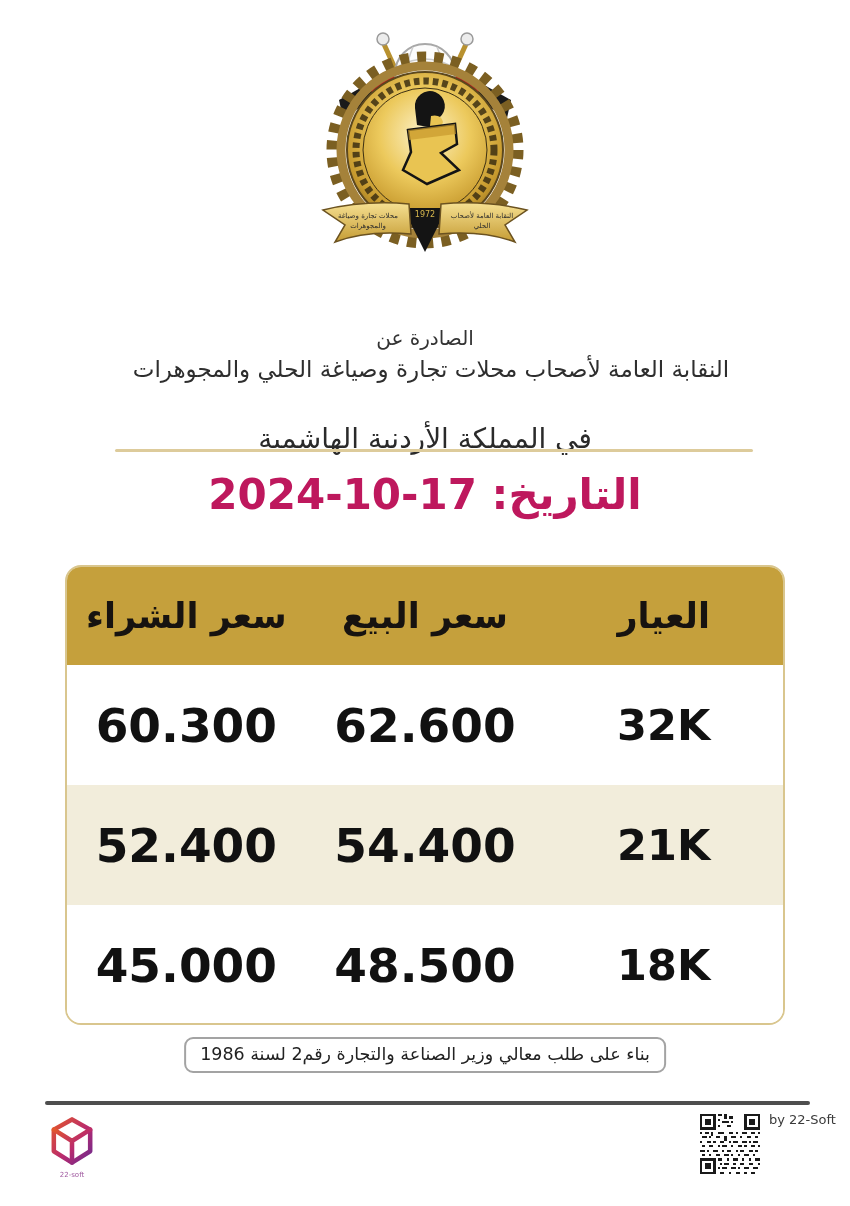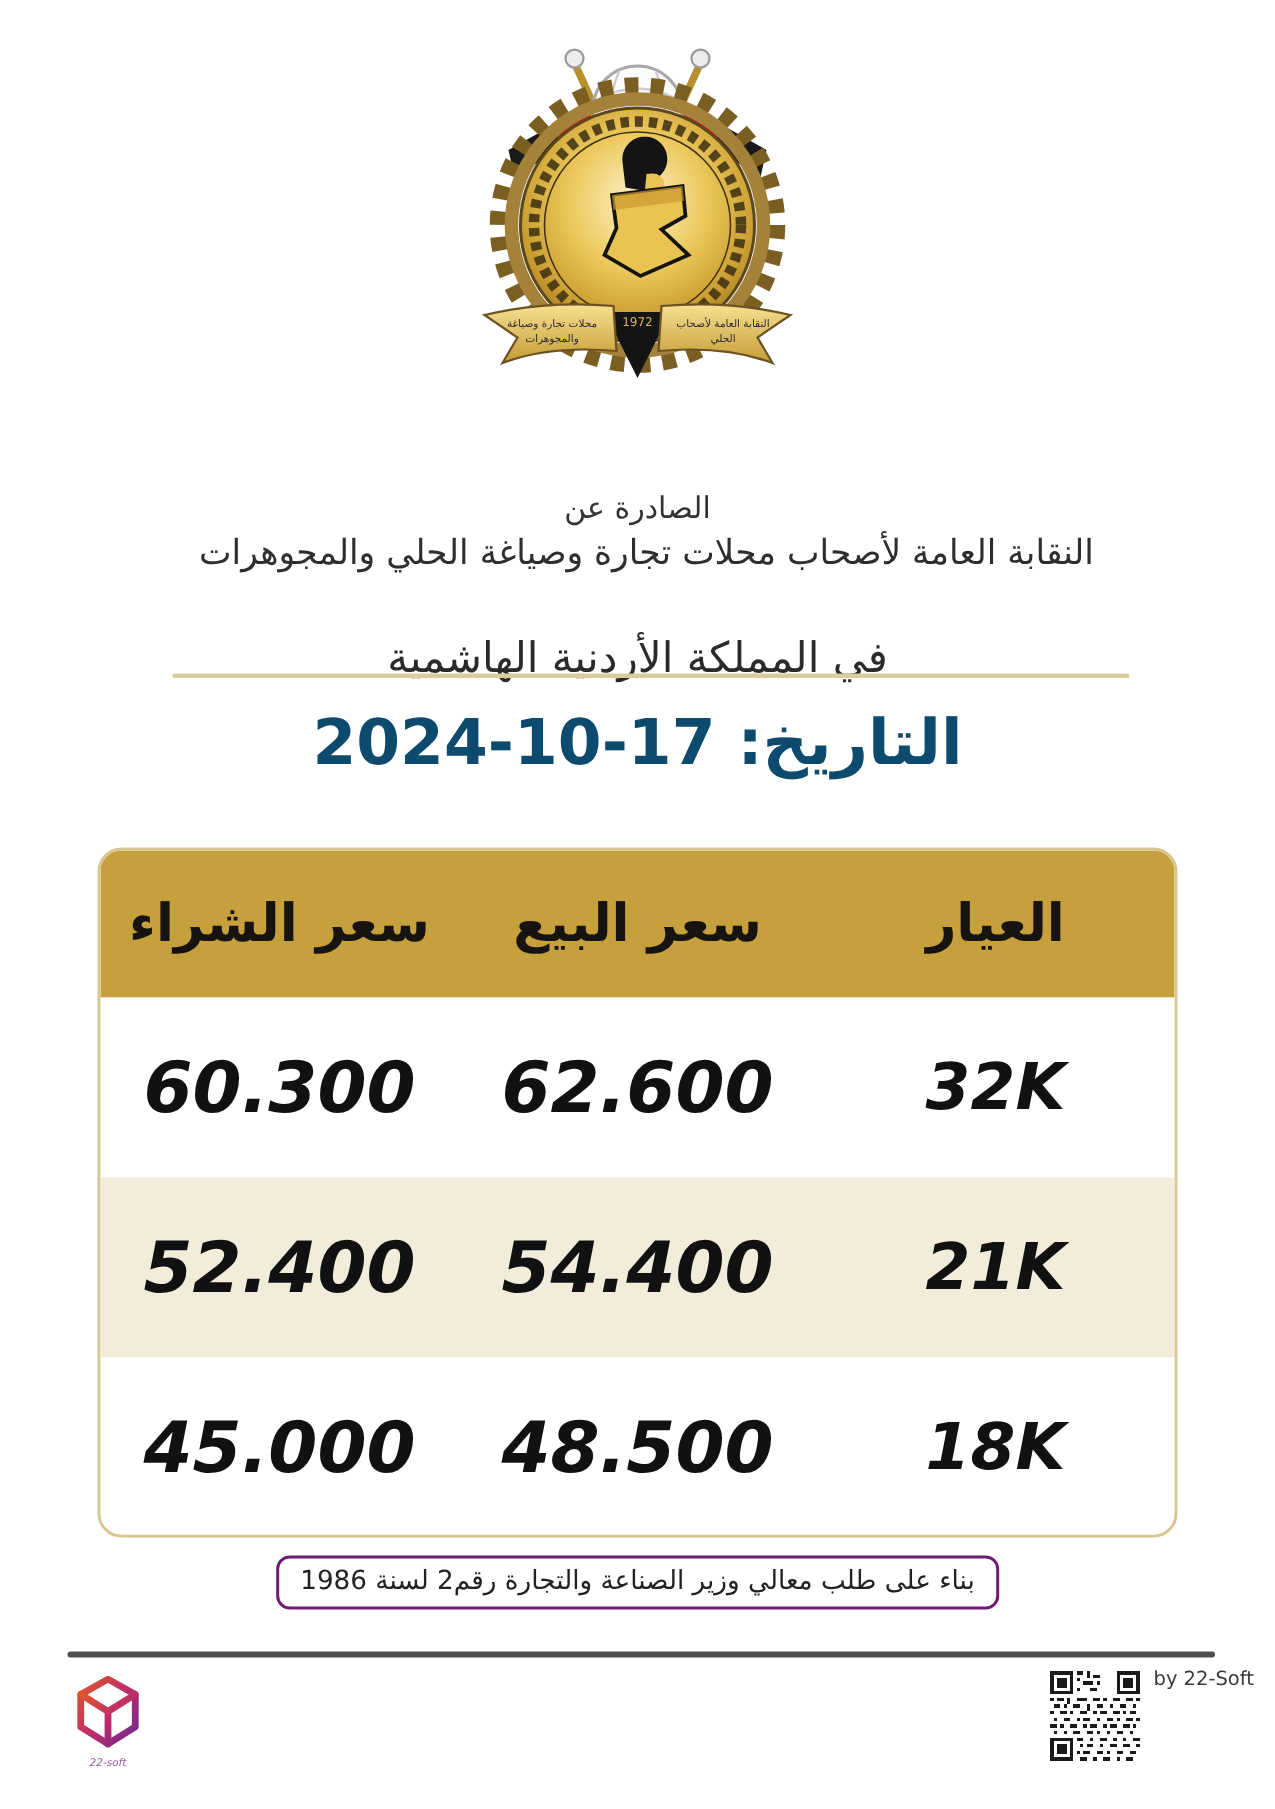"التاريخ: 17-10-2024" .date-line { color: #0c4a6e -> #be185d }
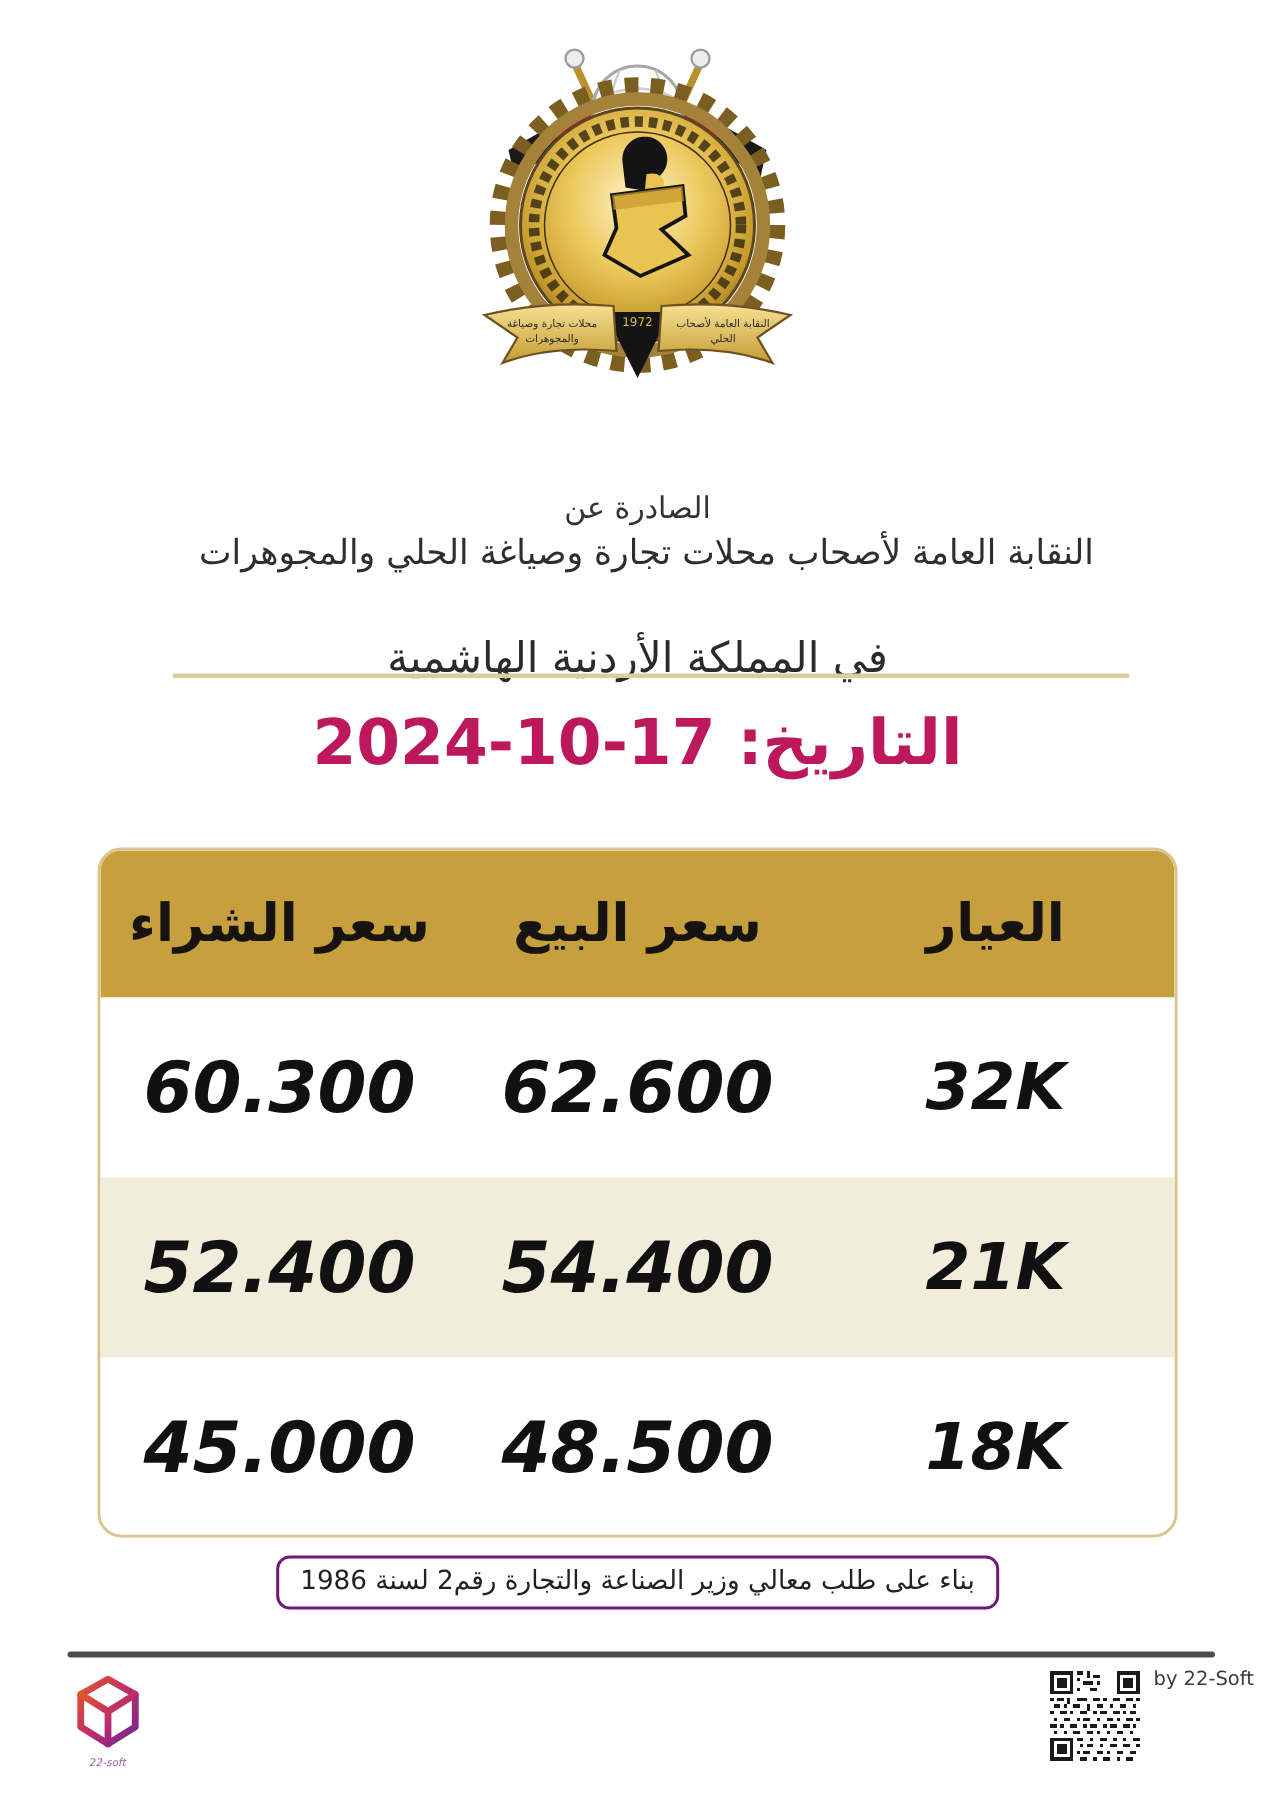"60.300" .trow .cell { font-style: italic -> none }
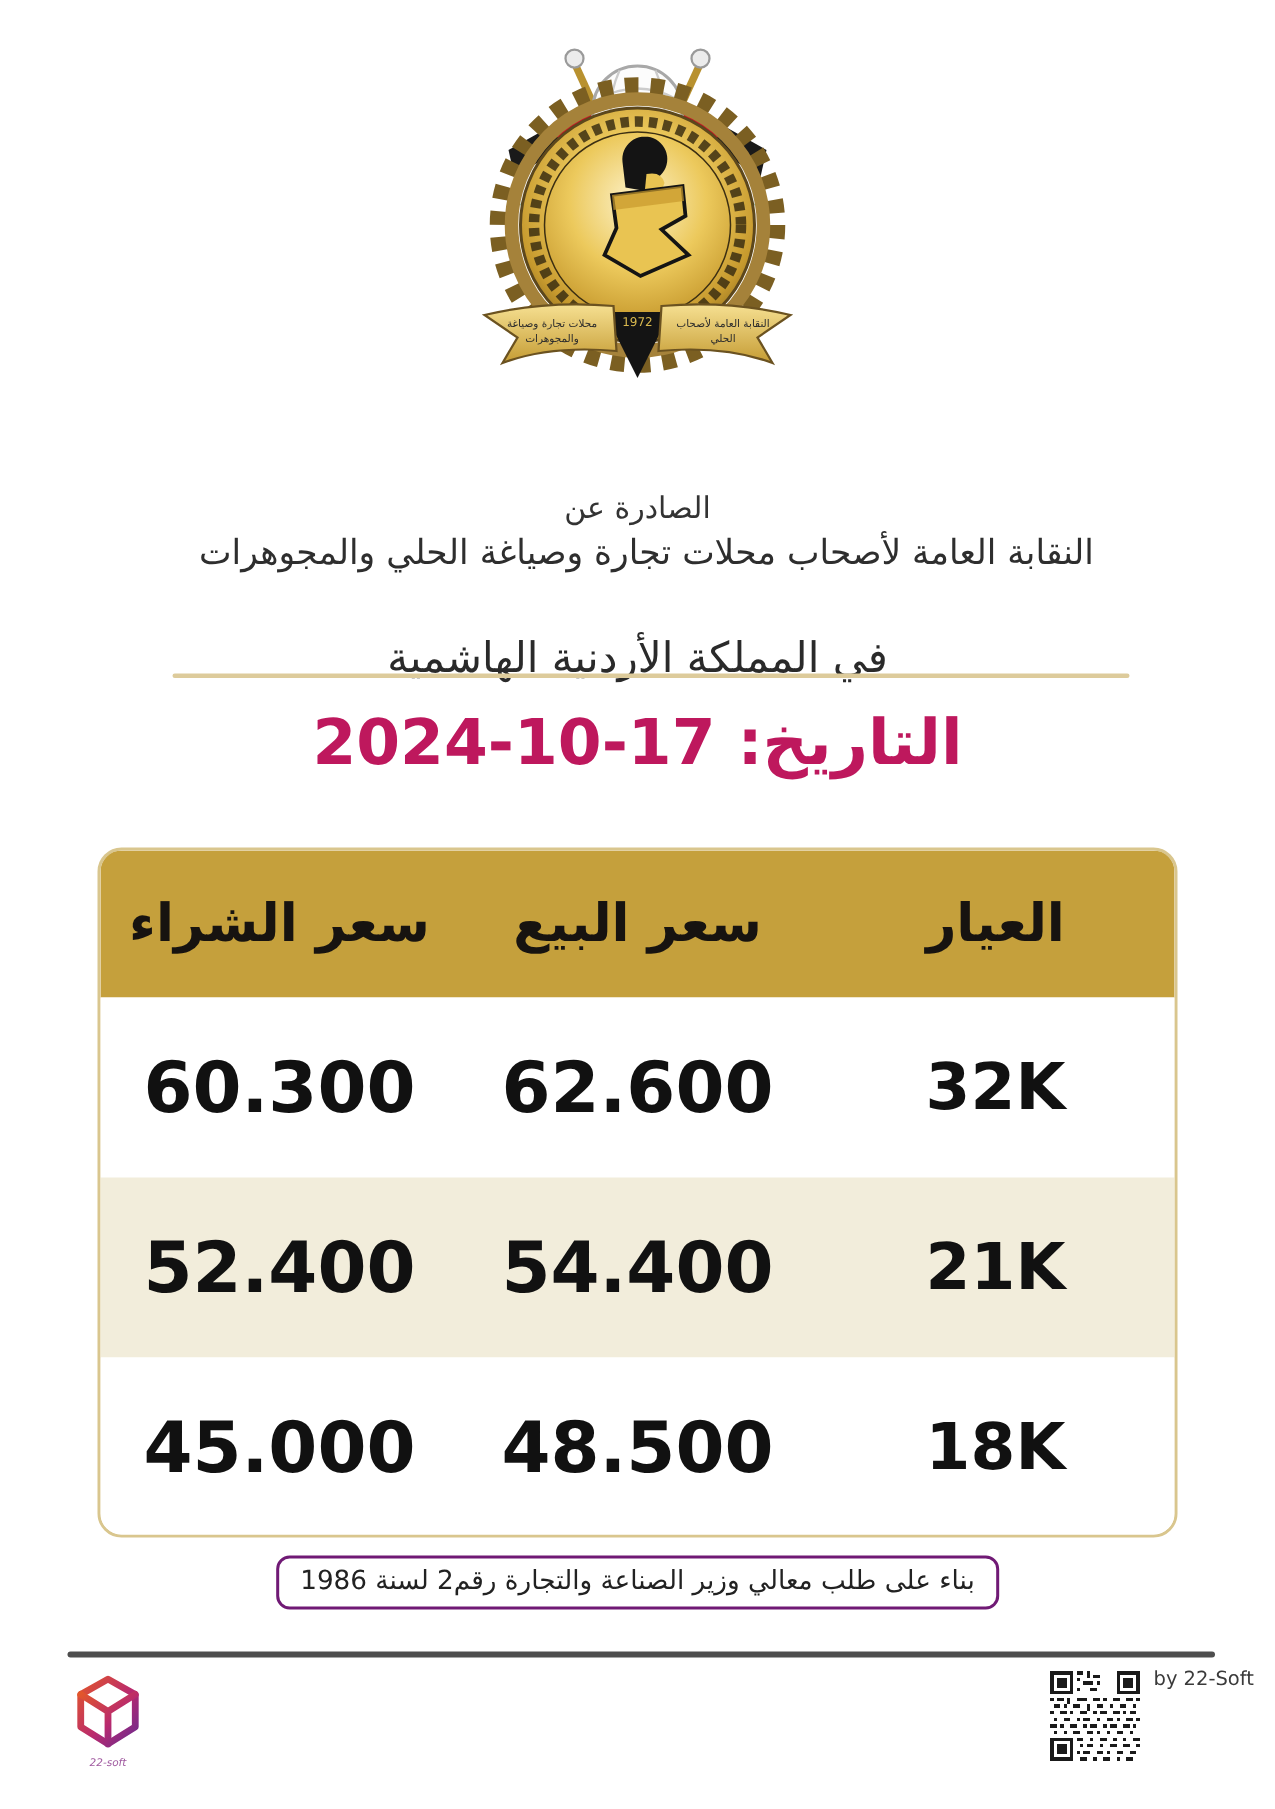"بناء على طلب معالي وزير" .note-box { border: 2px solid #701a75 -> 2px solid #a3a3a3 }
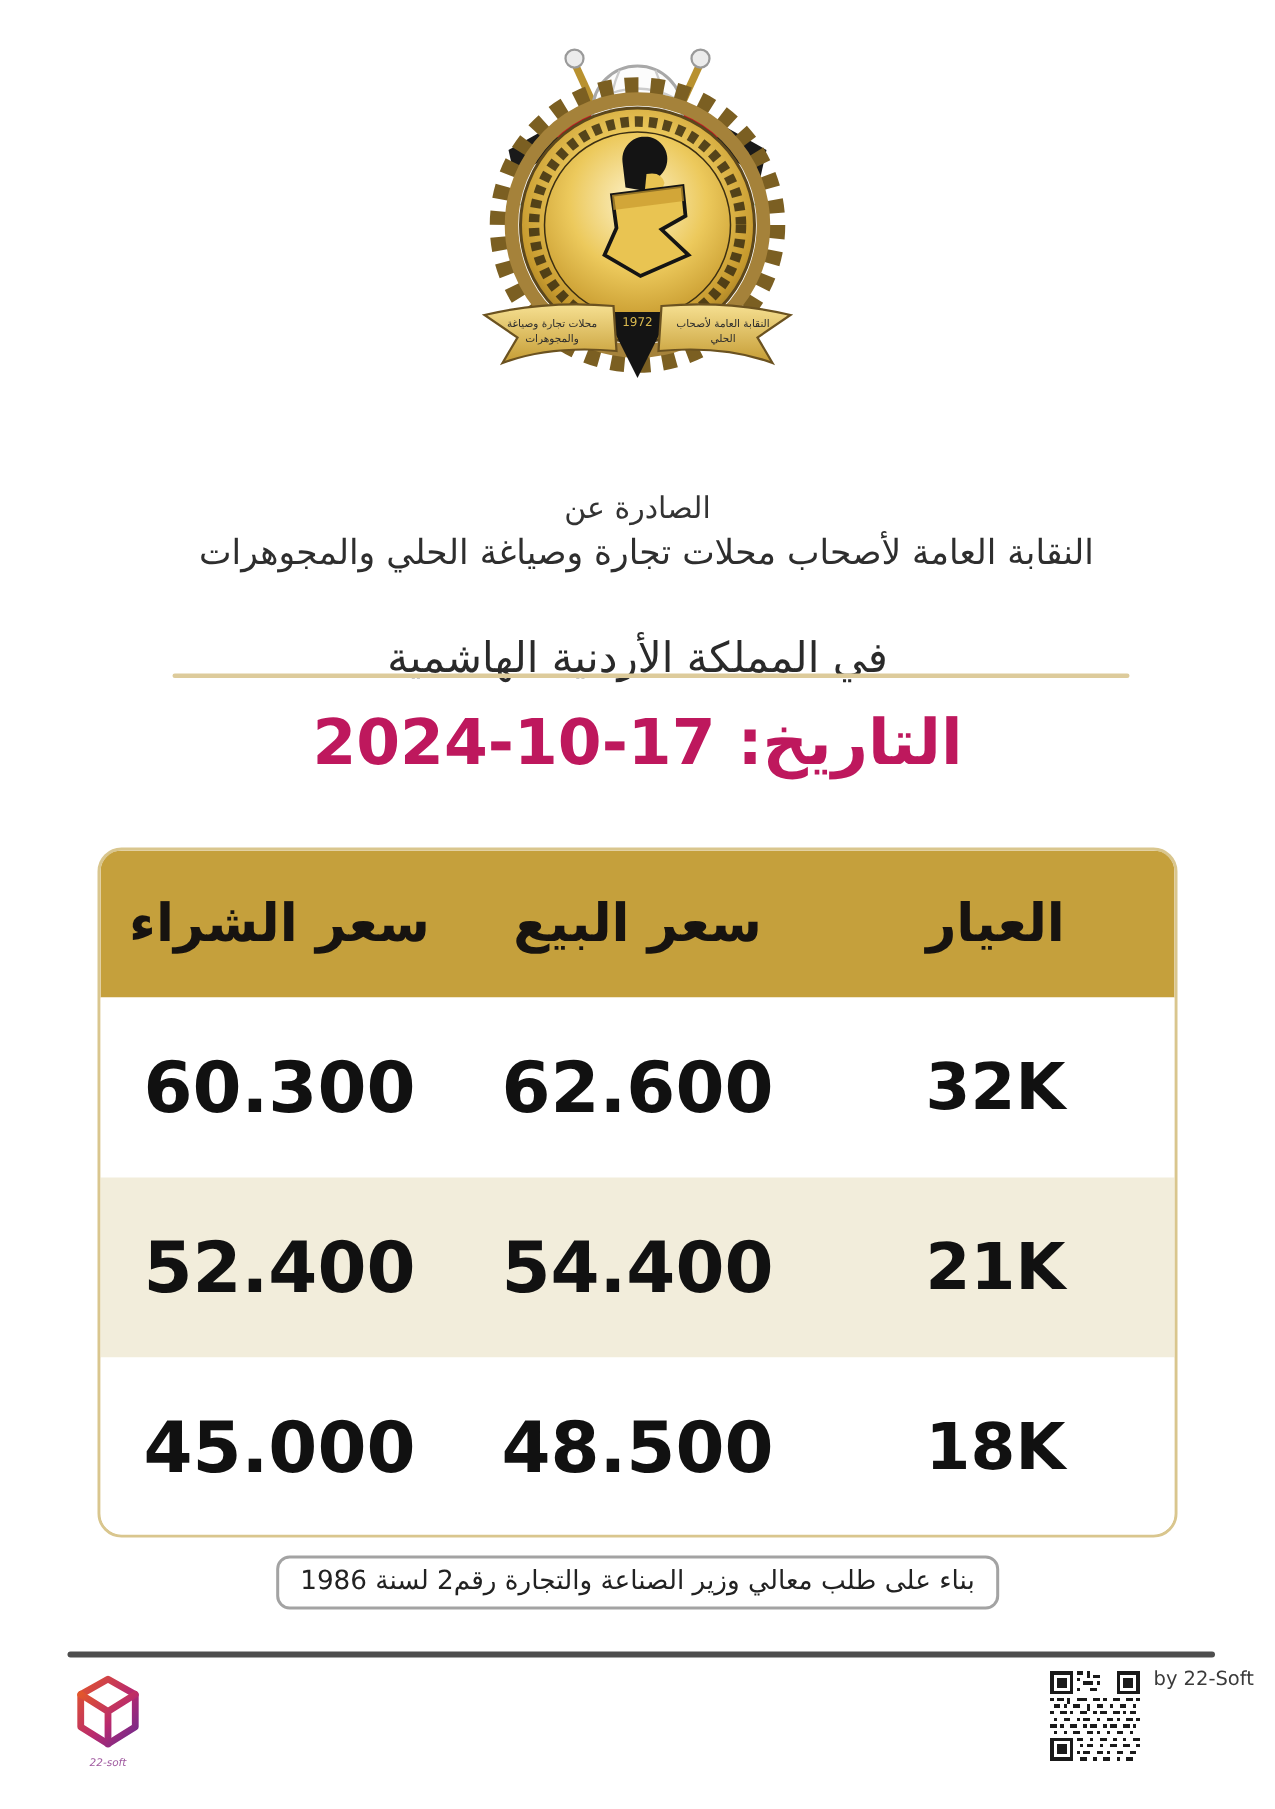"22-soft" .maker-logo .caption { font-style: italic -> none }
